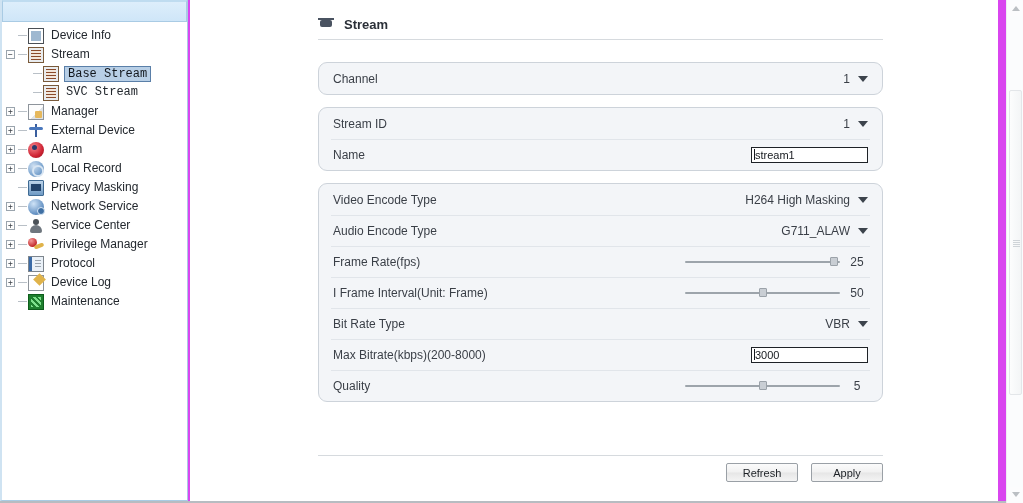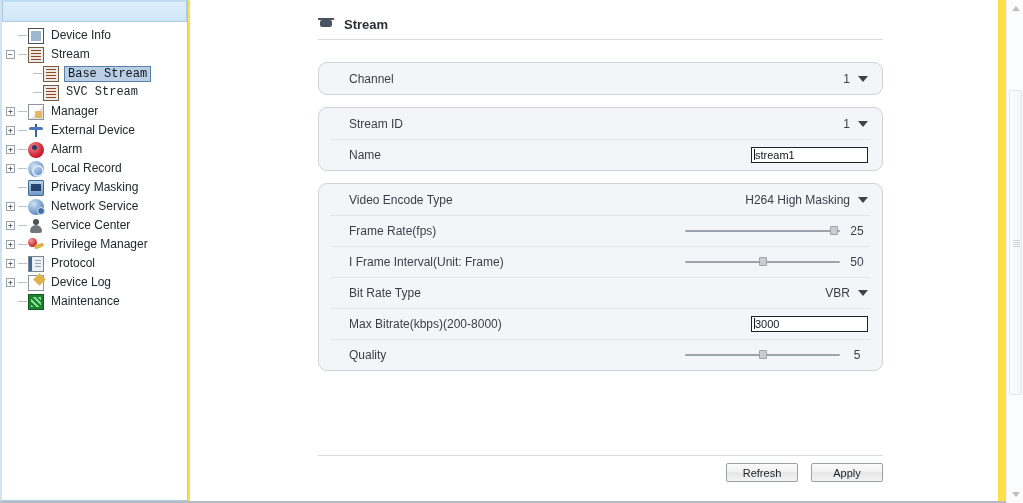"Device Info" #app { background: #fde047 -> #d946ef }
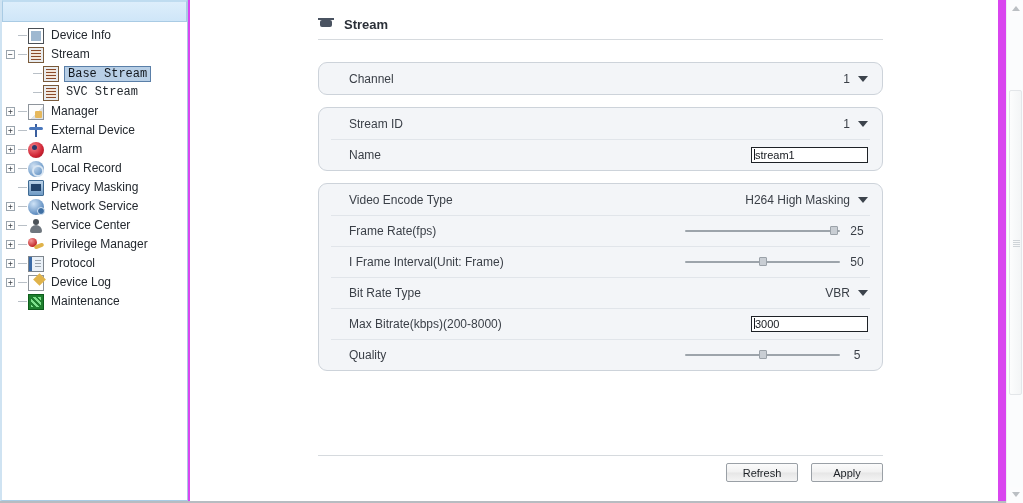"Channel" .row .lbl { margin-left: 16px -> none }
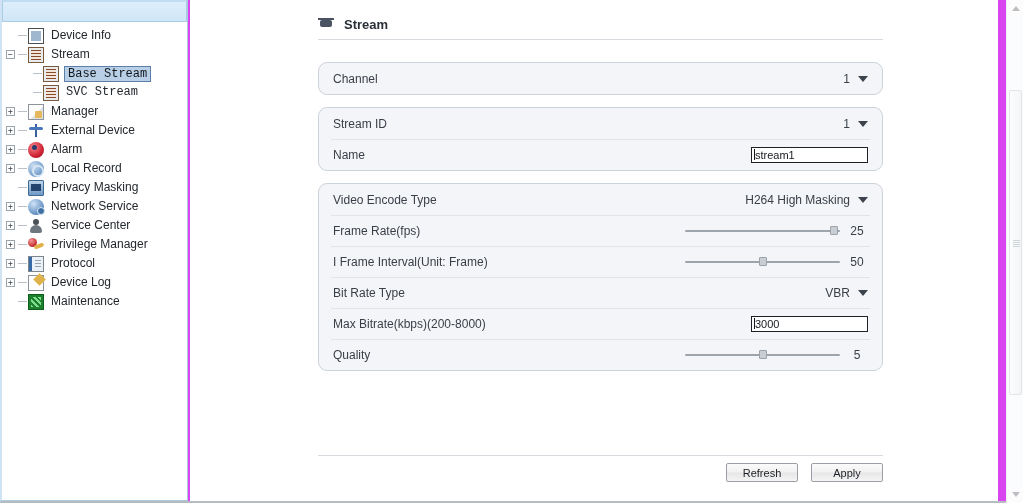"Audio Encode Type" div.row { html: none -> <div> <span>Audio Encode Type</span> <span> <span>G711_ALAW</span> <span></span> </span> </div> }
